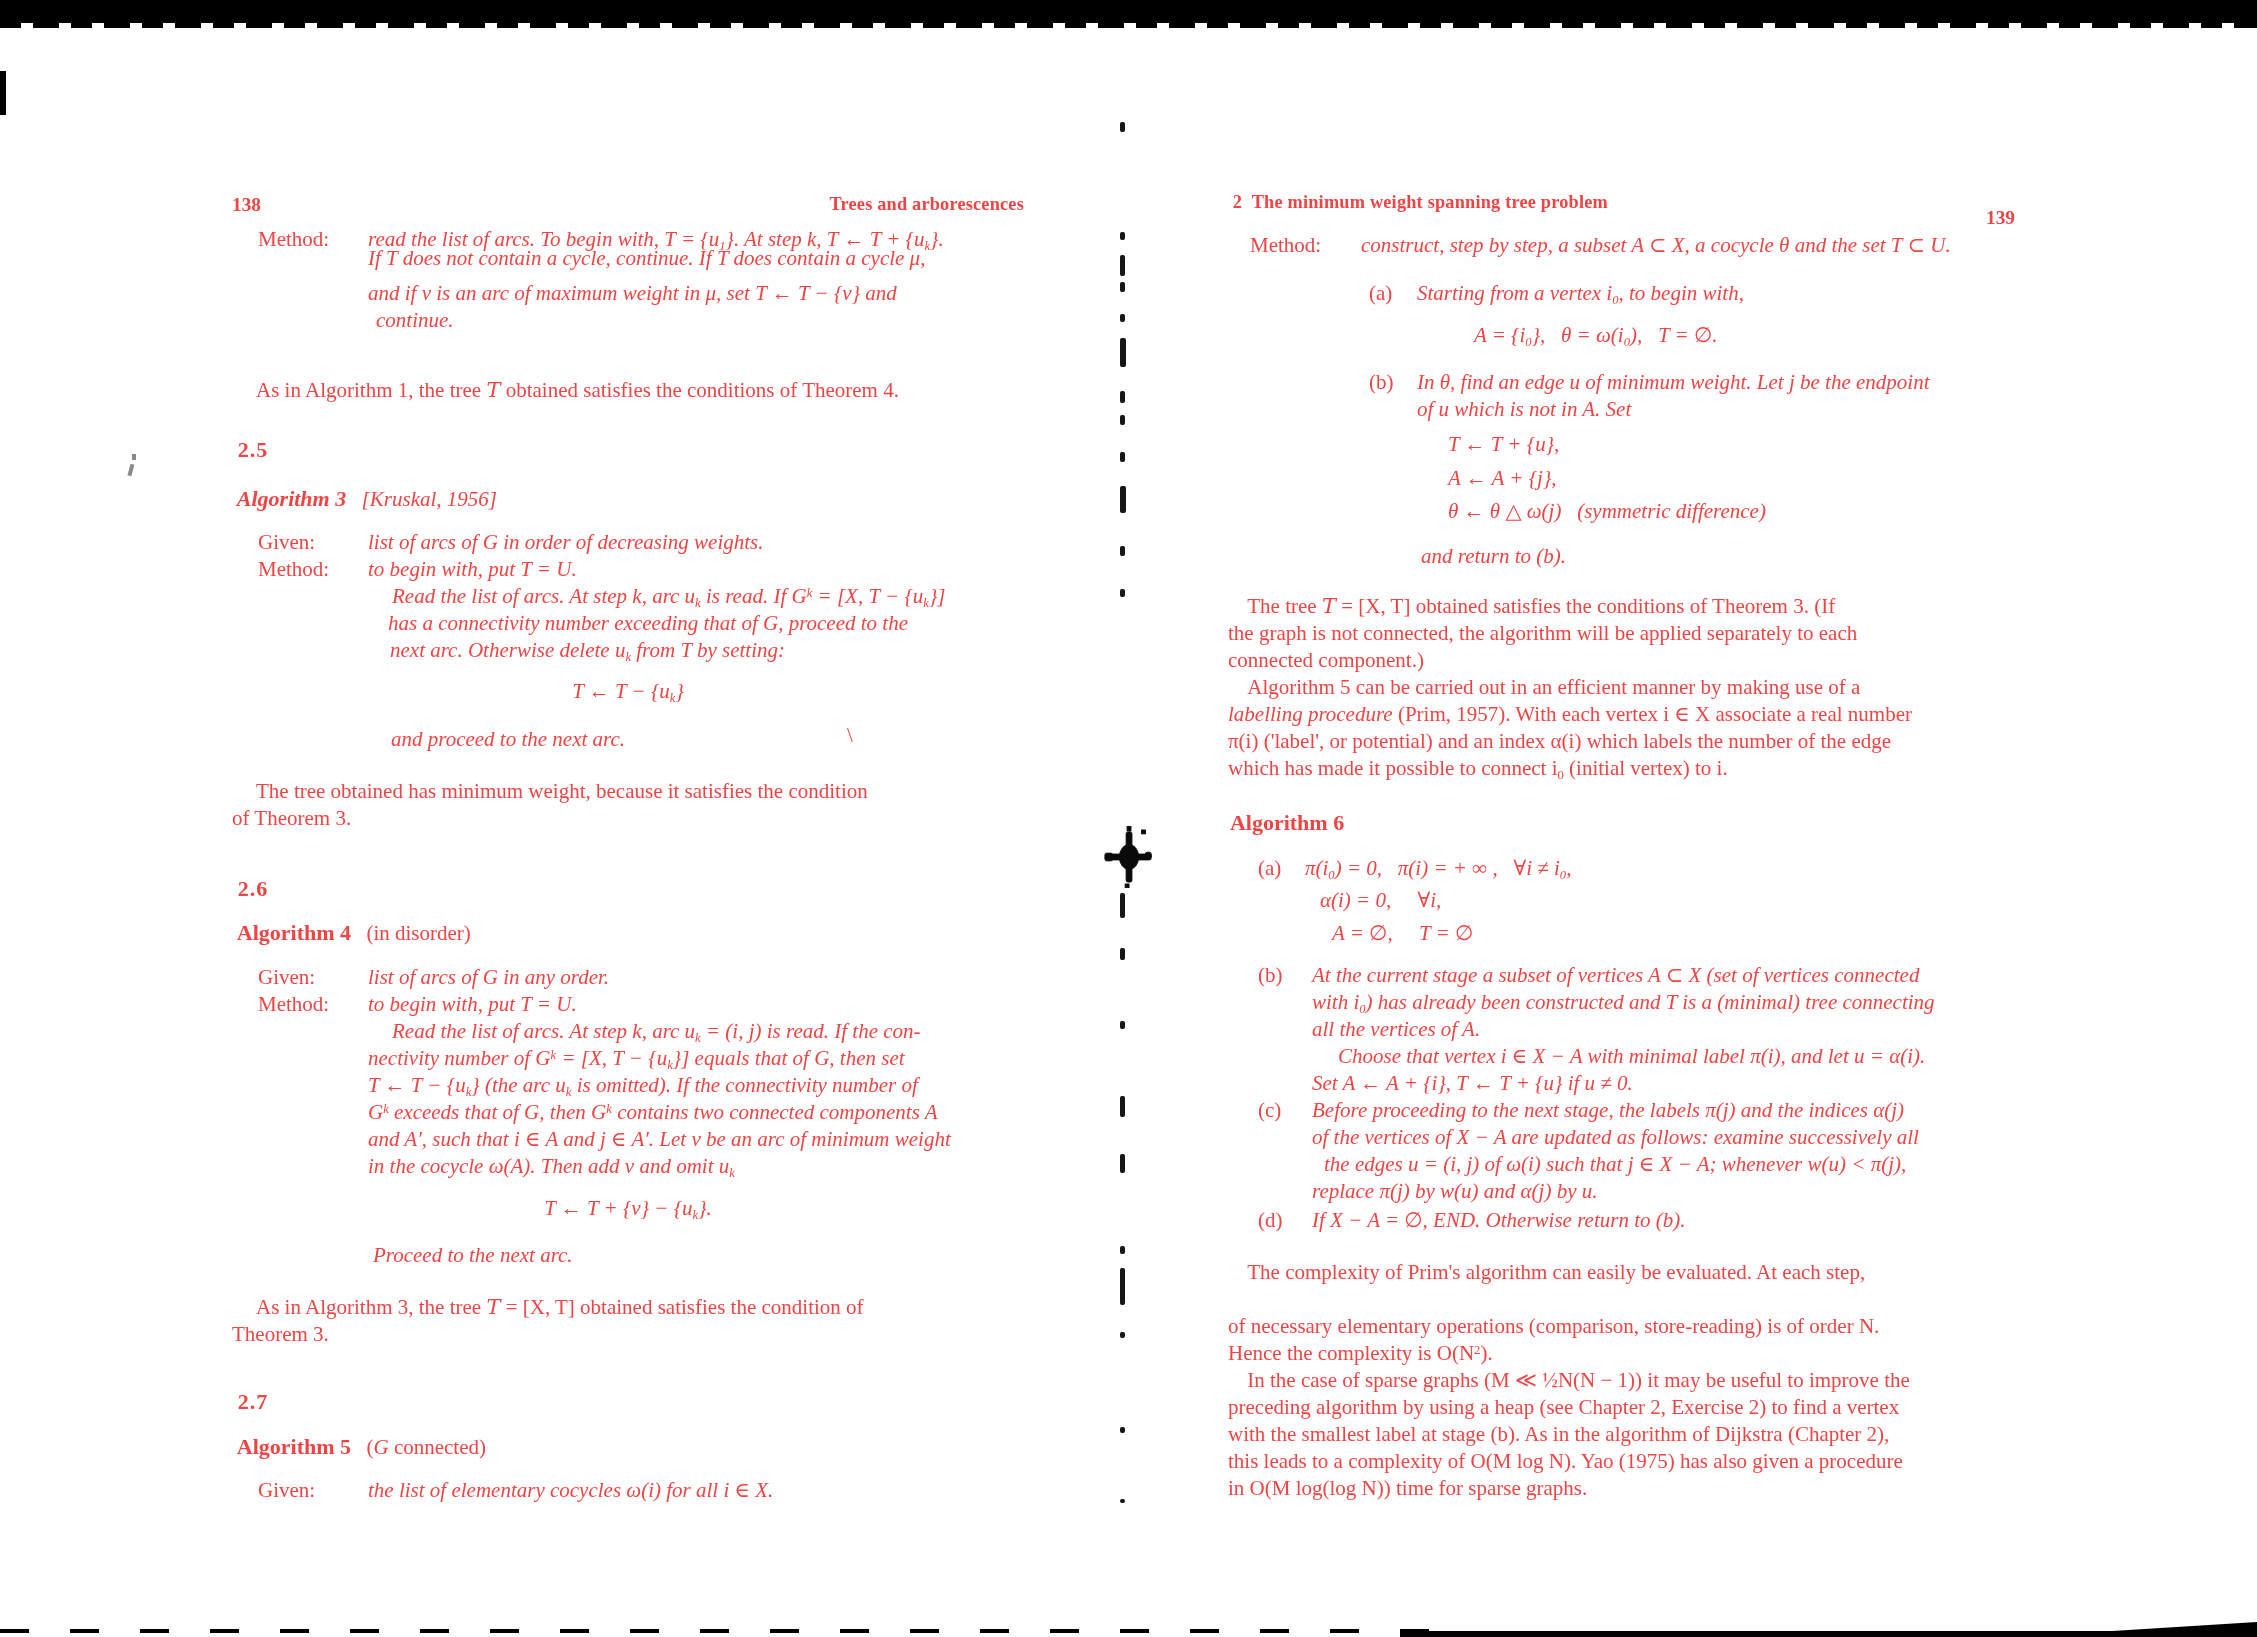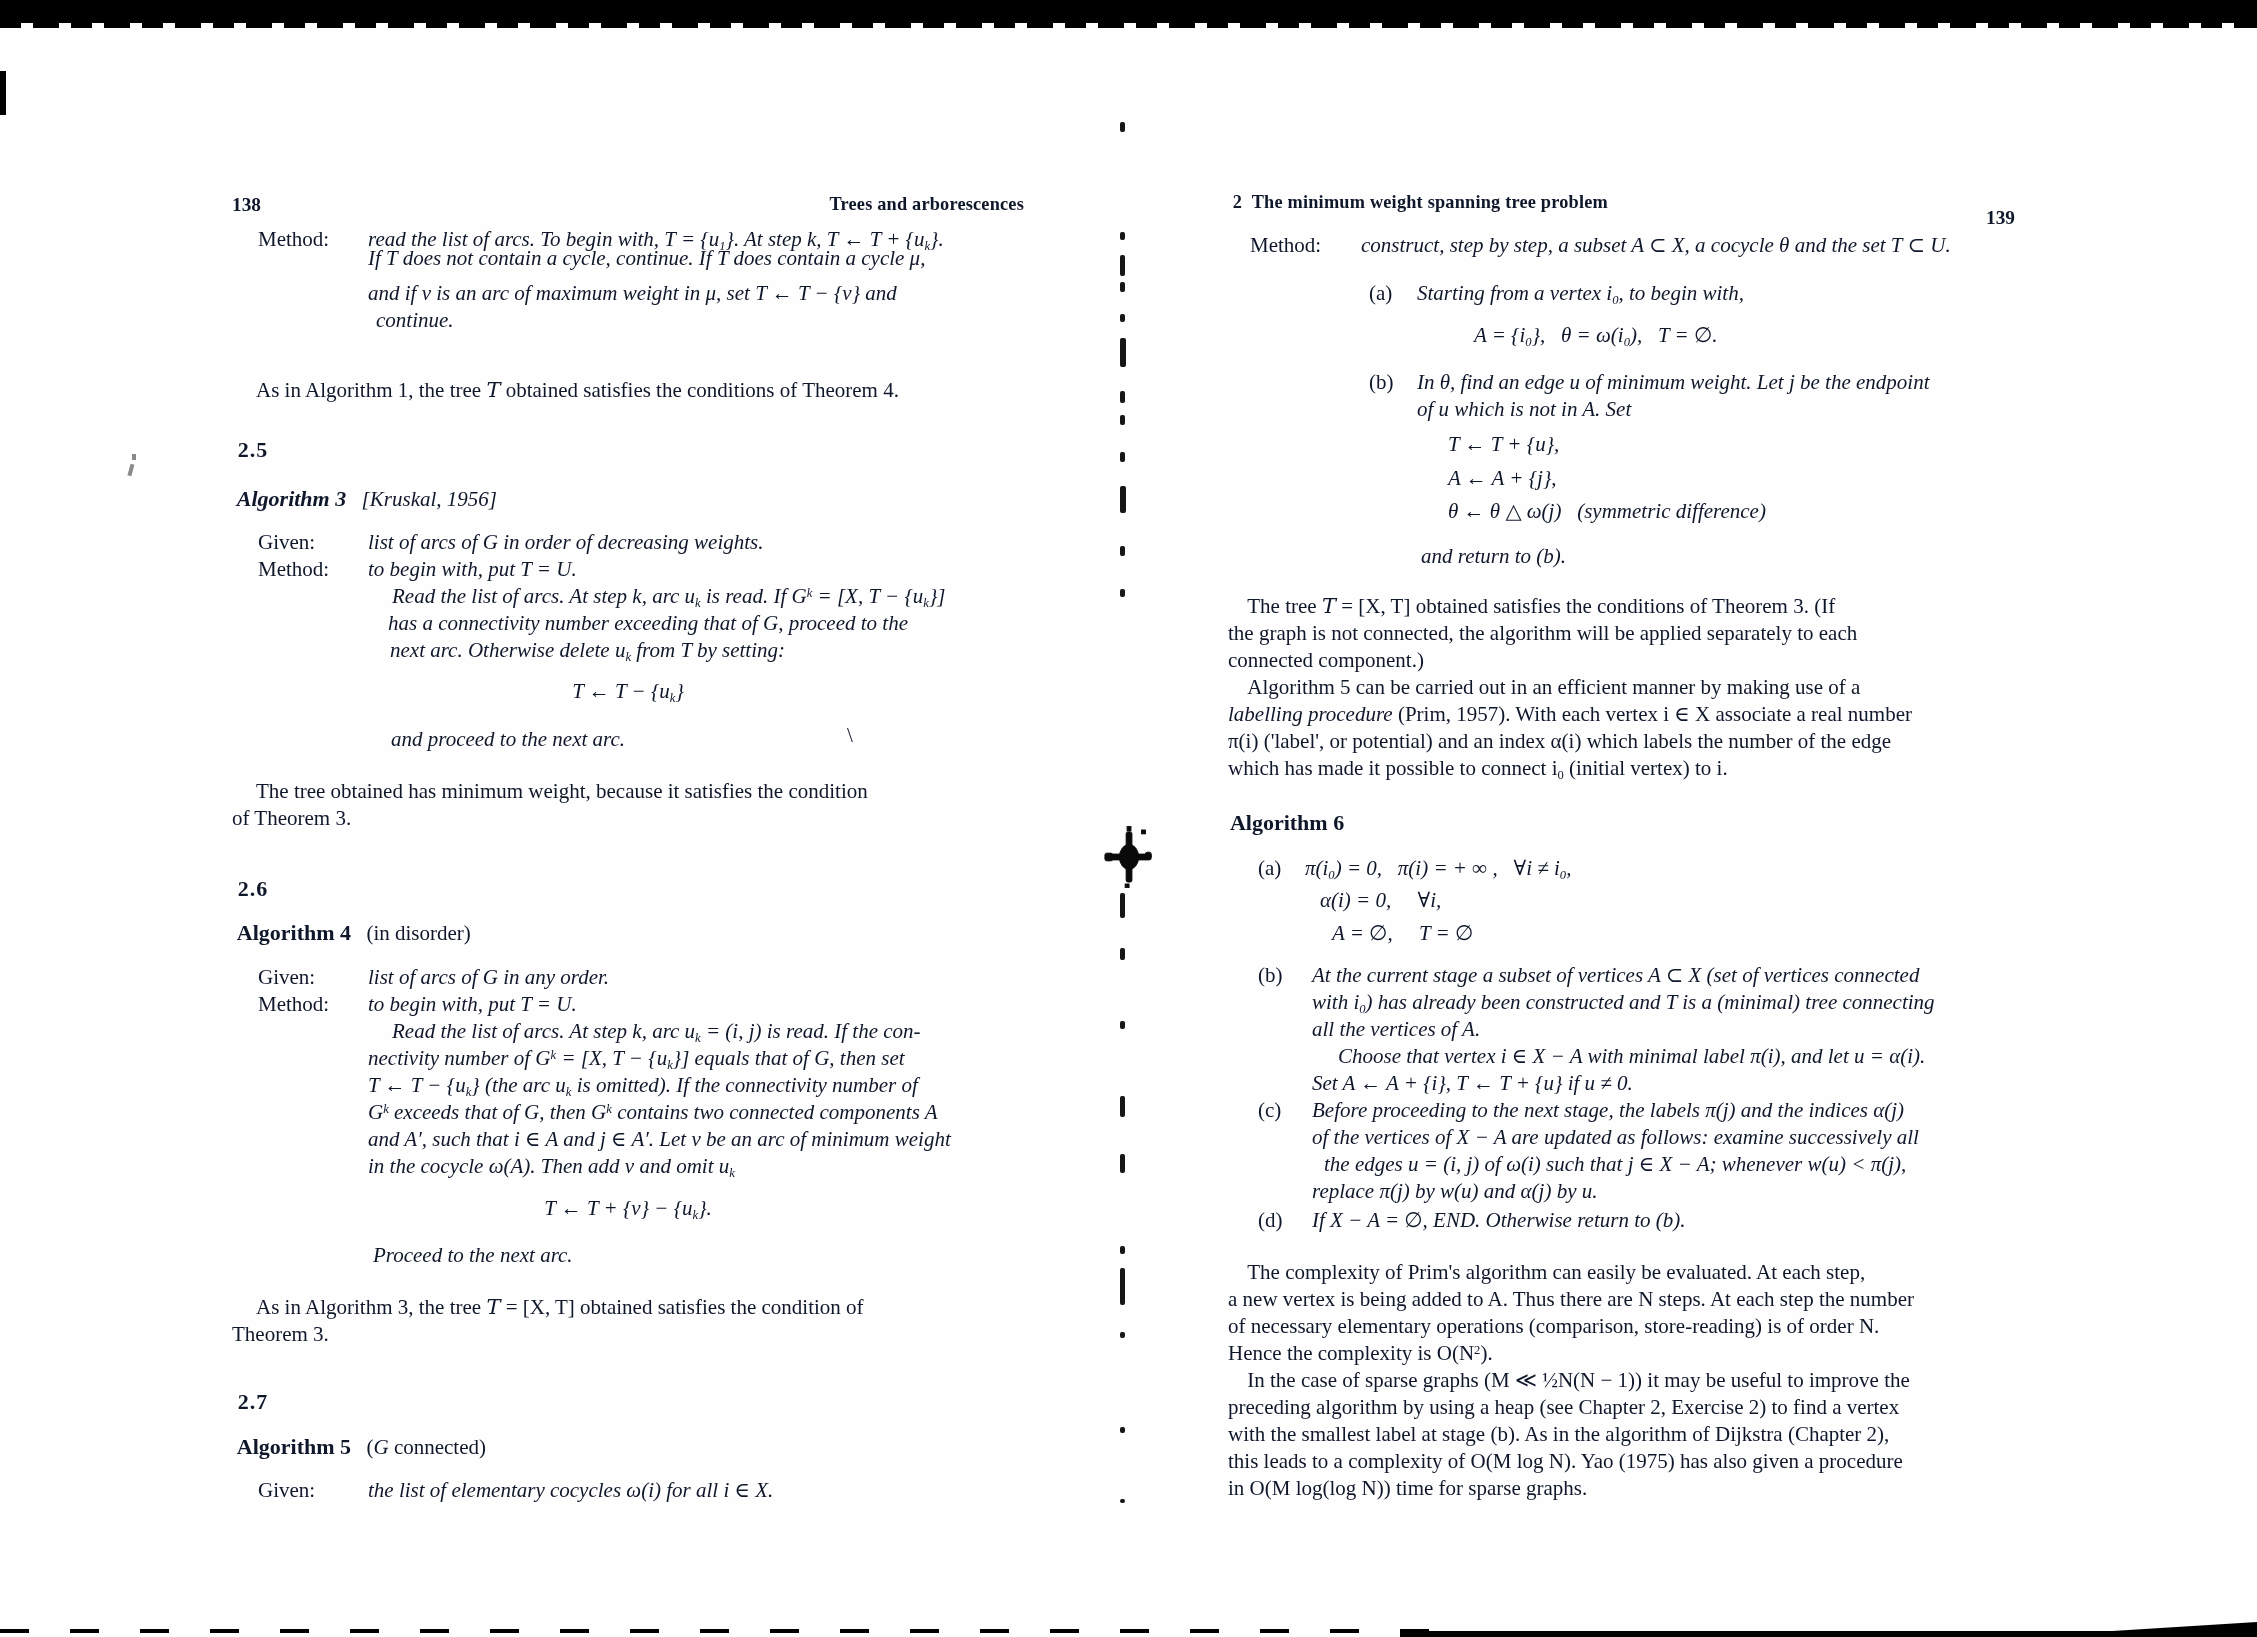"138" #canvas { color: #0f172a -> #ef4444 }
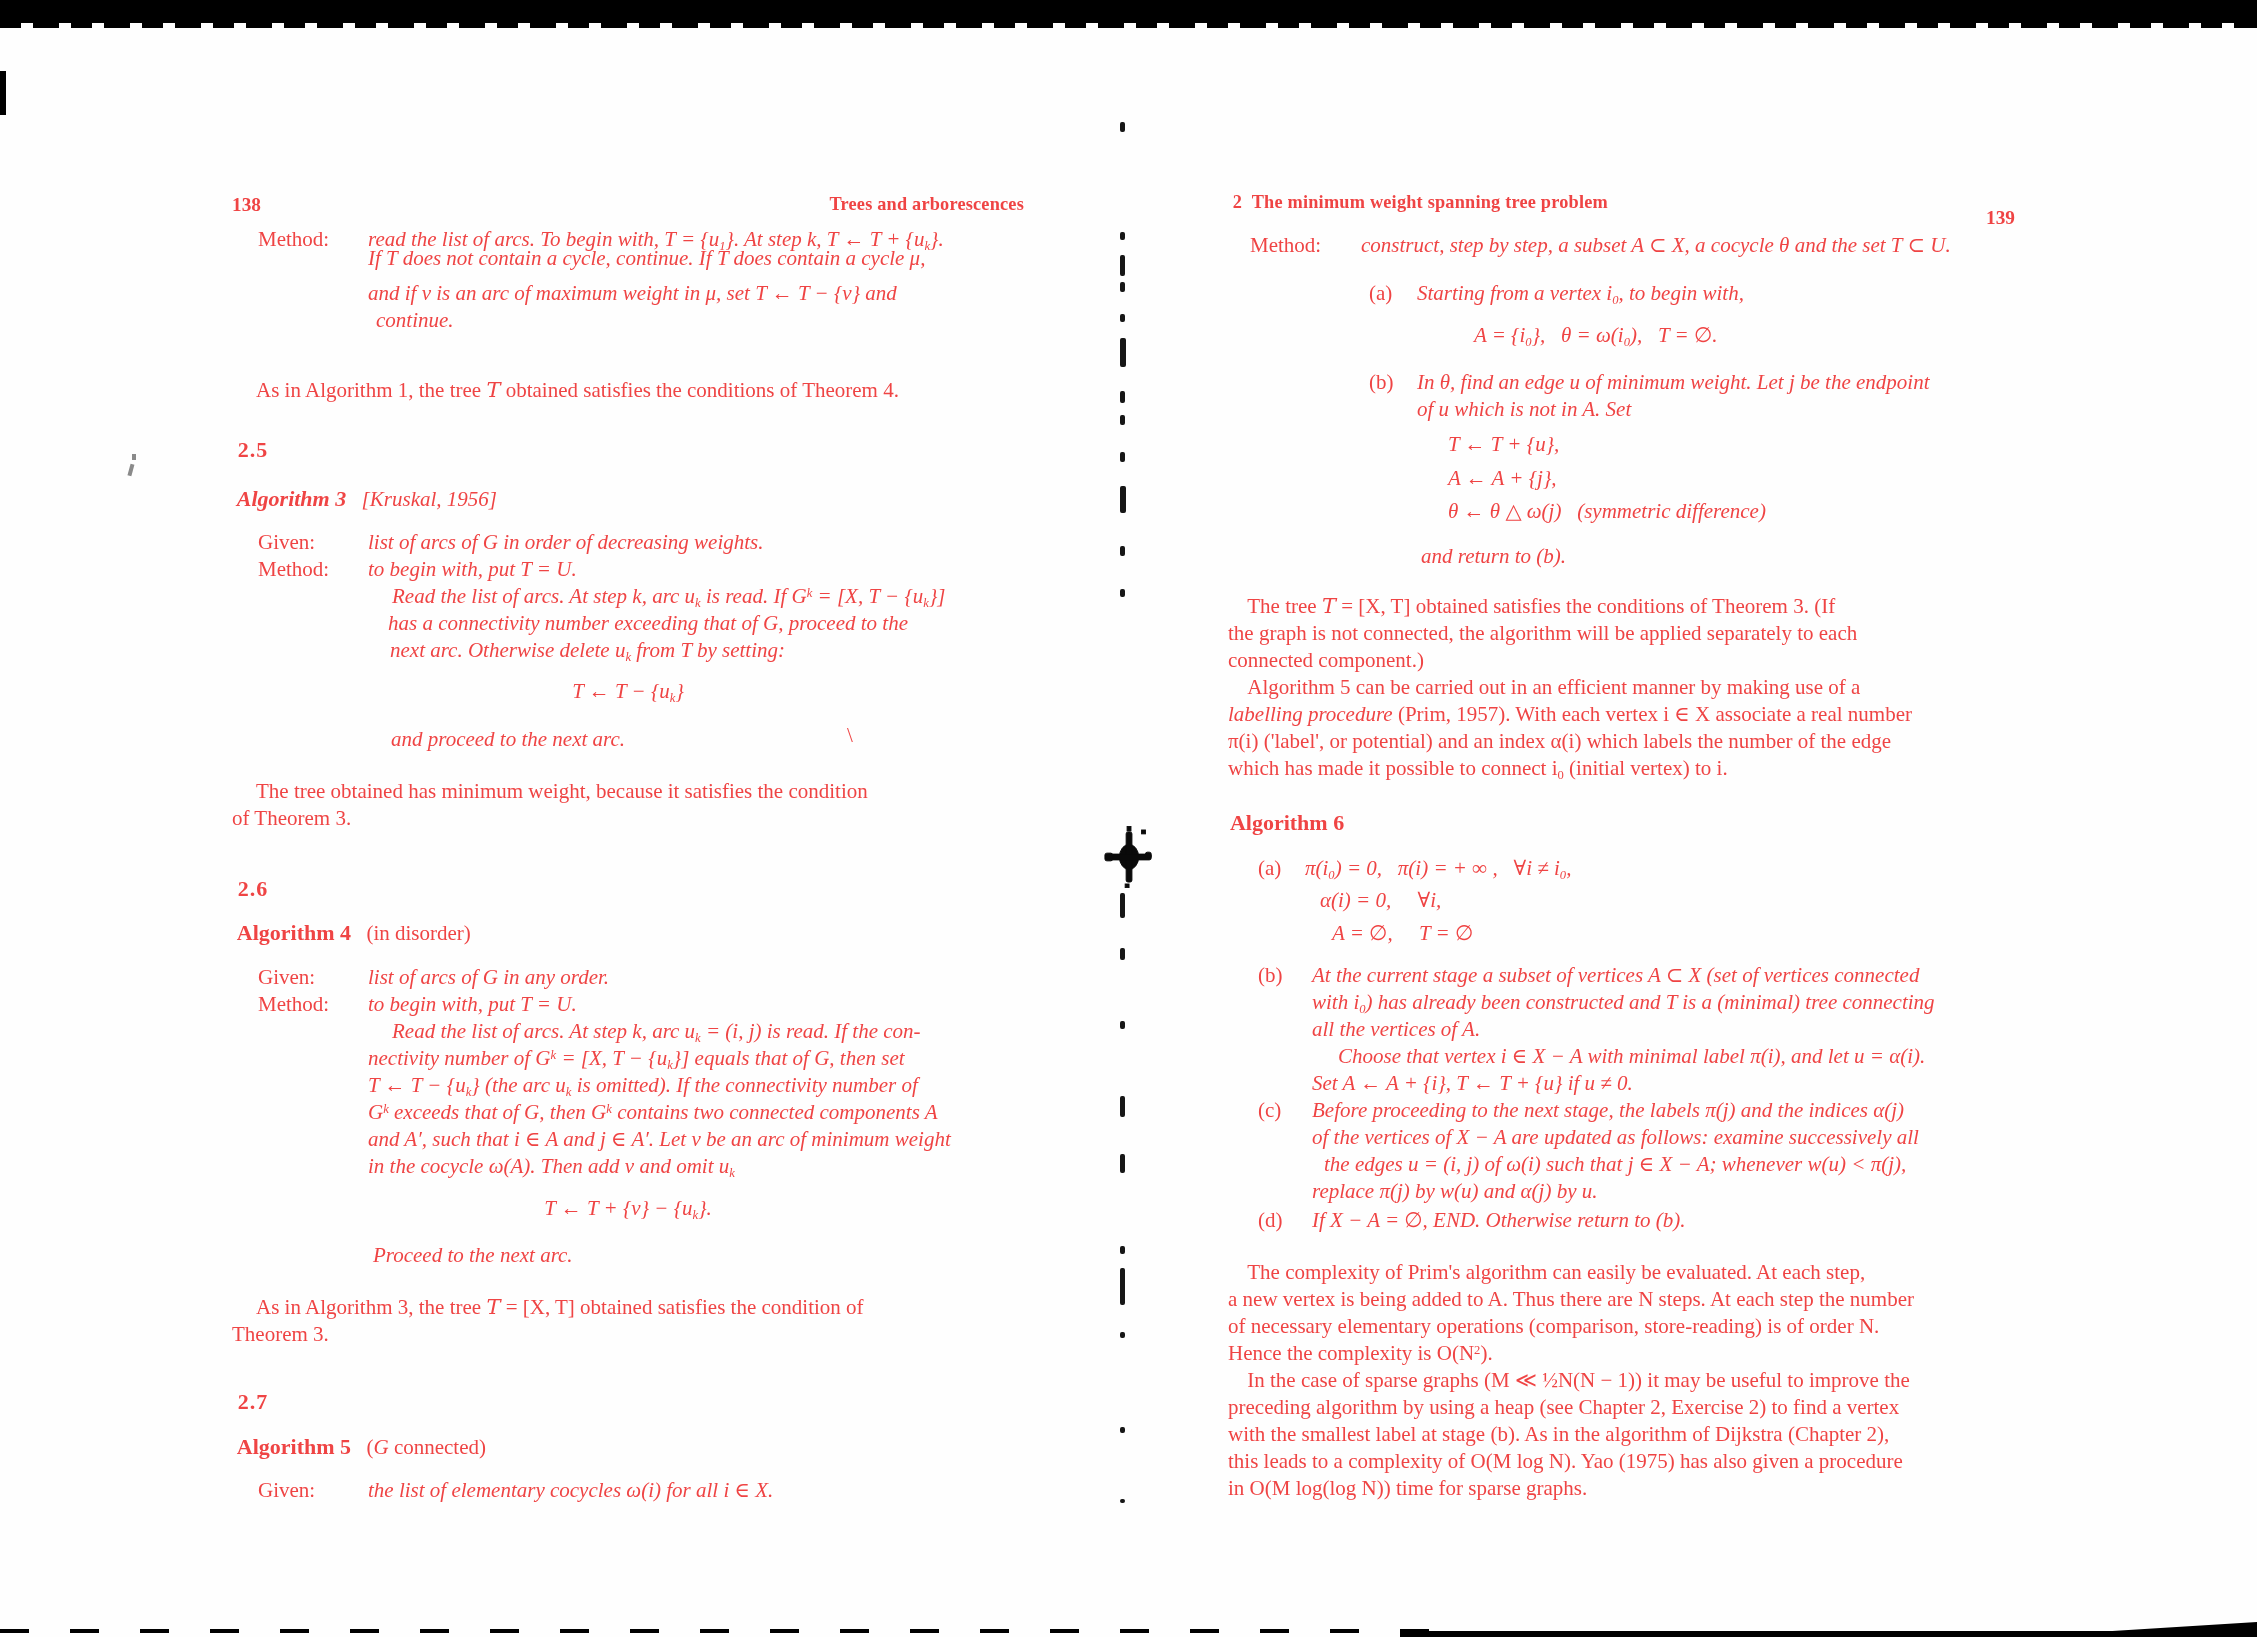"a new vertex is being" div.l { html: <div>a new vertex is being added to A. Thus there are N steps. At each step the number</div> -> none }
